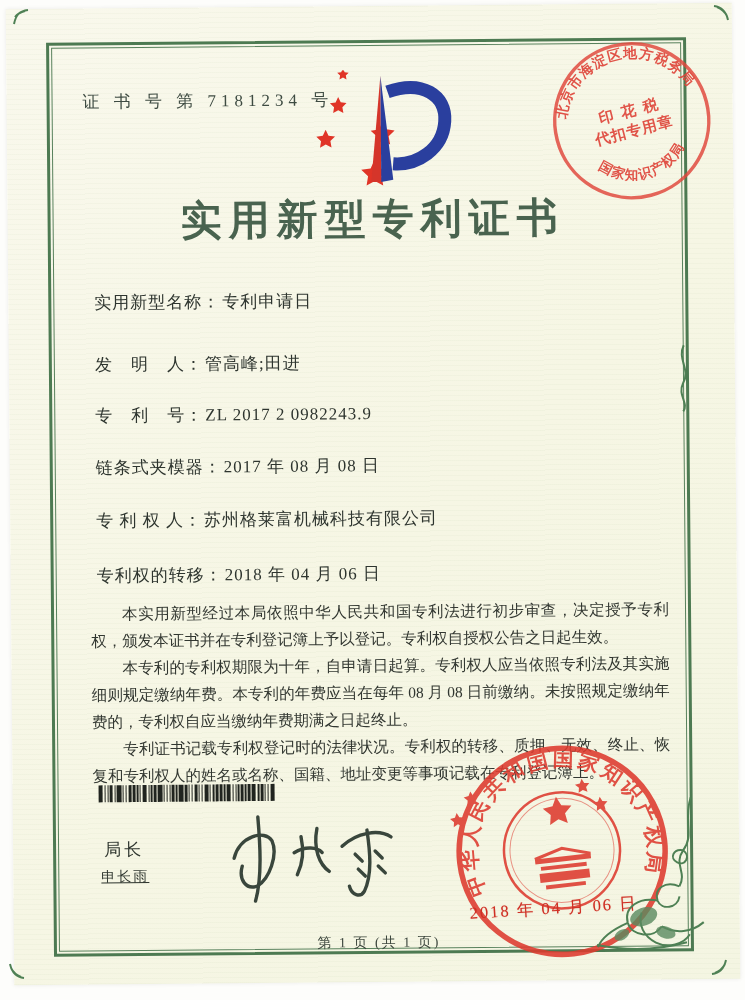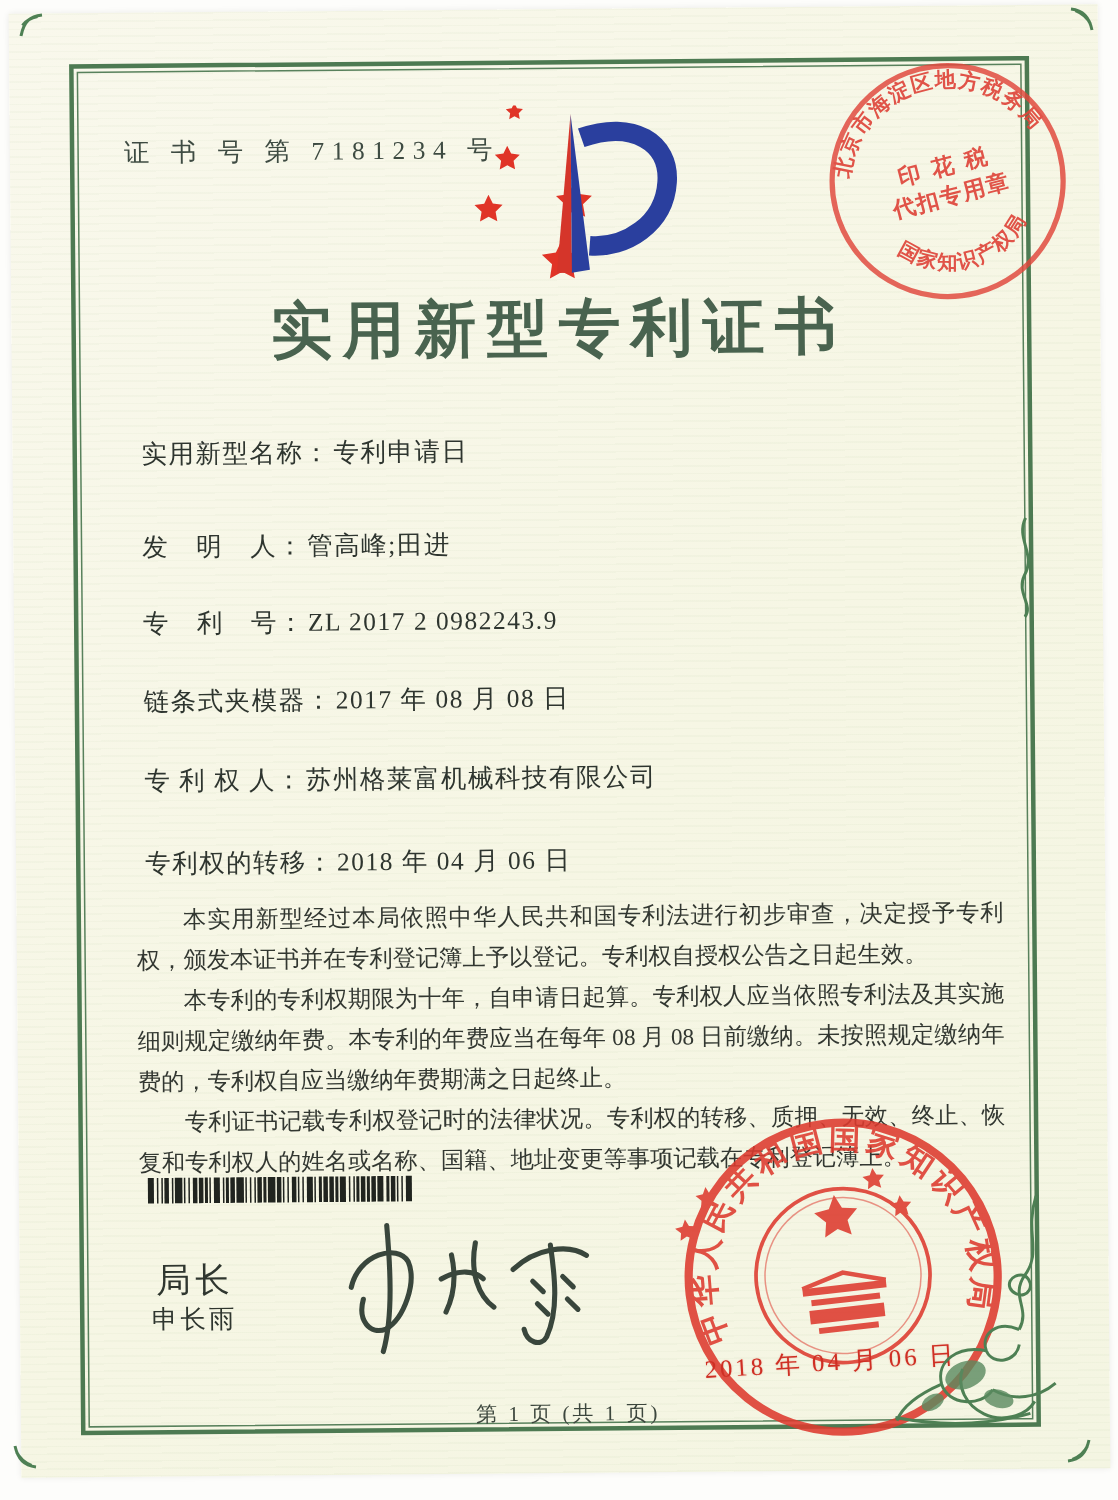"局长" .sig-title { font-size: 23px -> 17px }
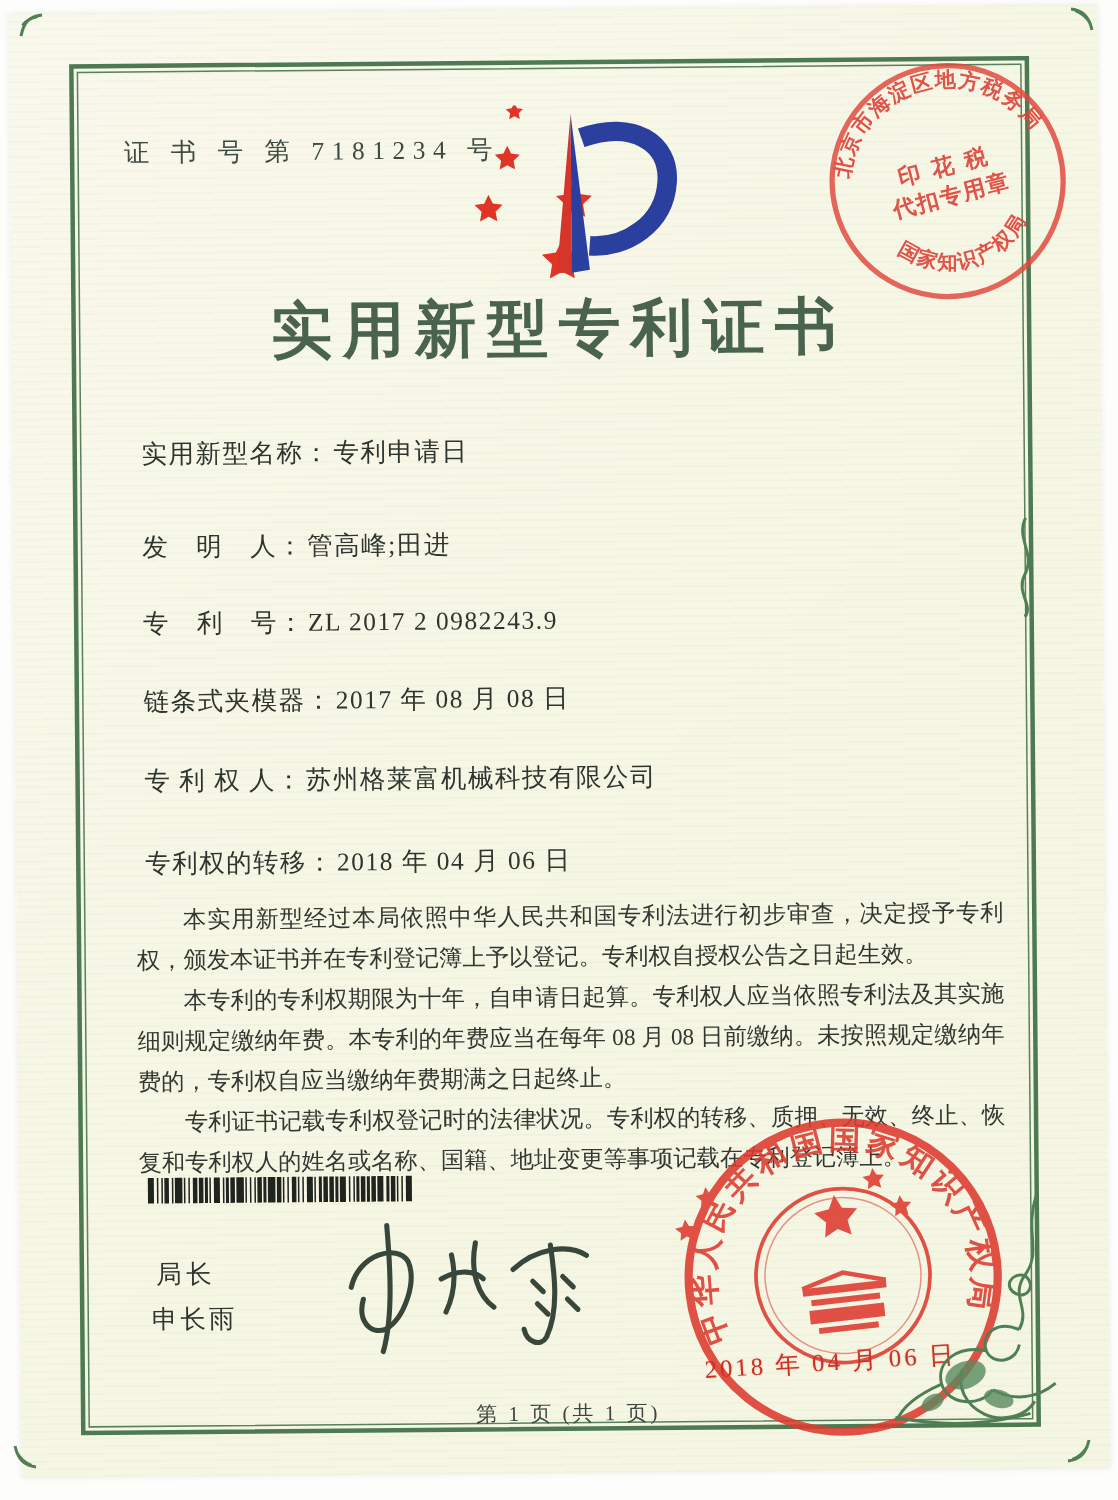"申长雨" .sig-name { font-size: 17px -> 14px; text-decoration: none -> underline }
